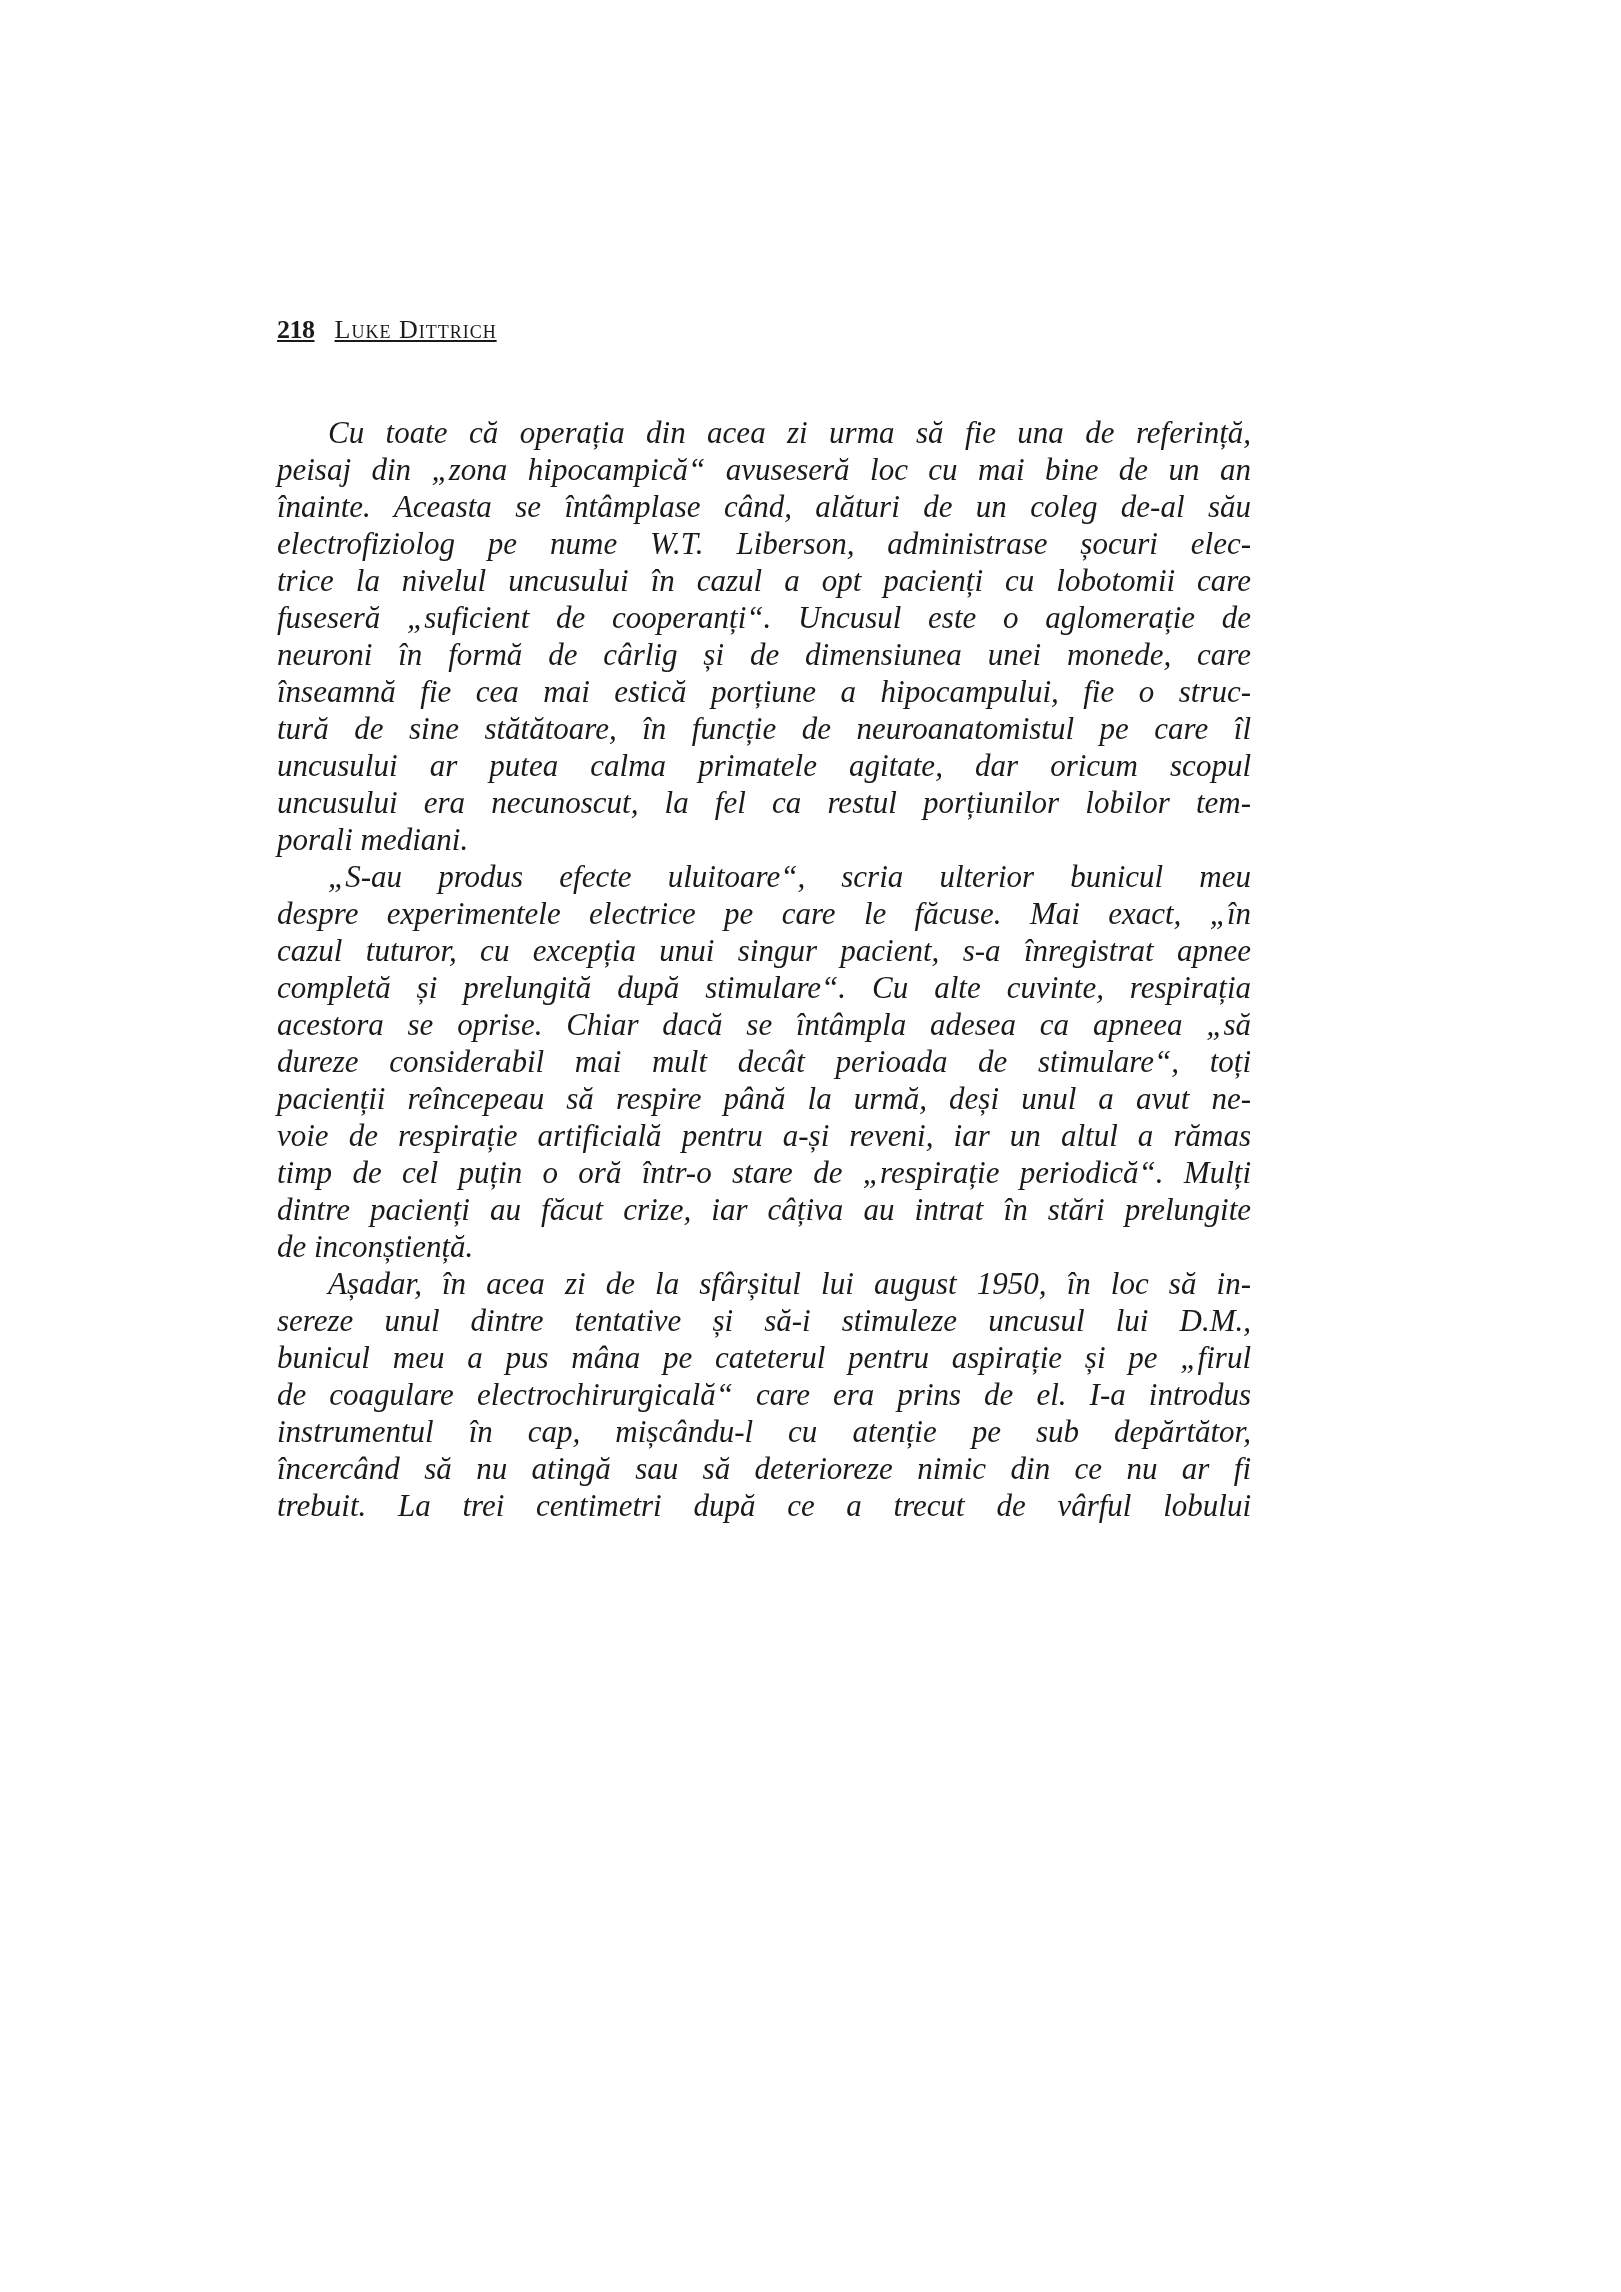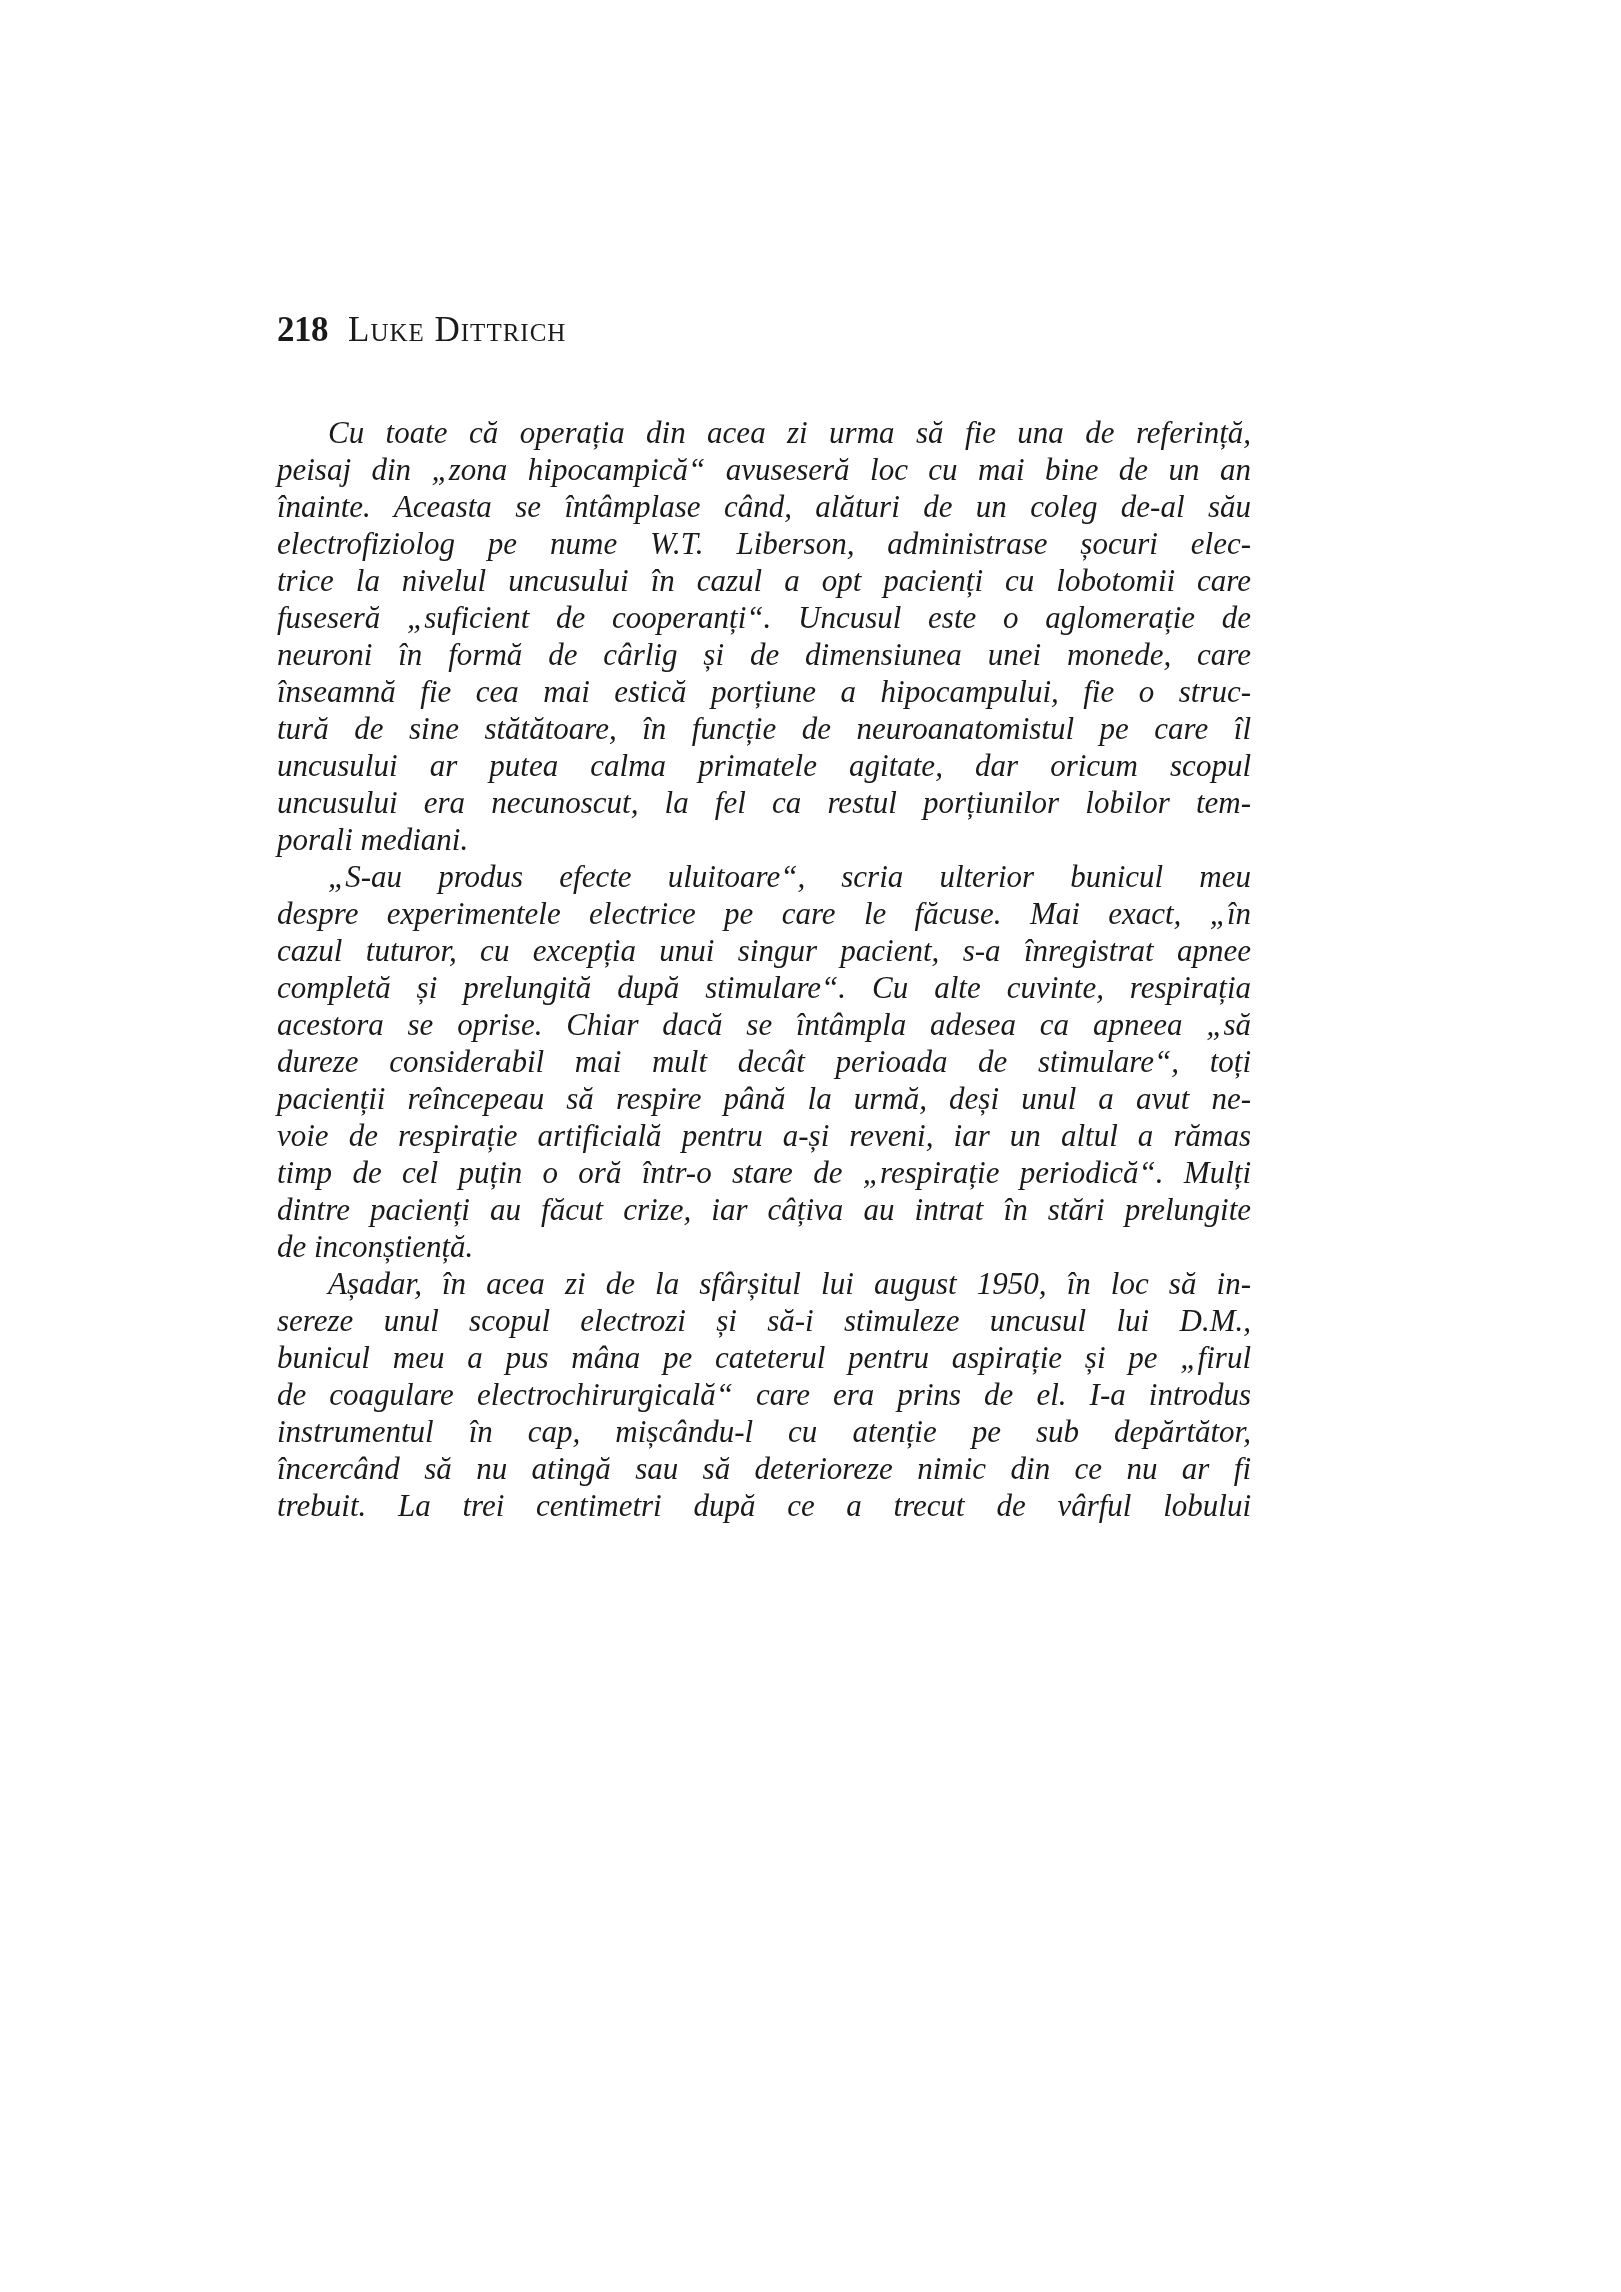"218" .running-head { font-size: 35px -> 26px; text-decoration: none -> underline }
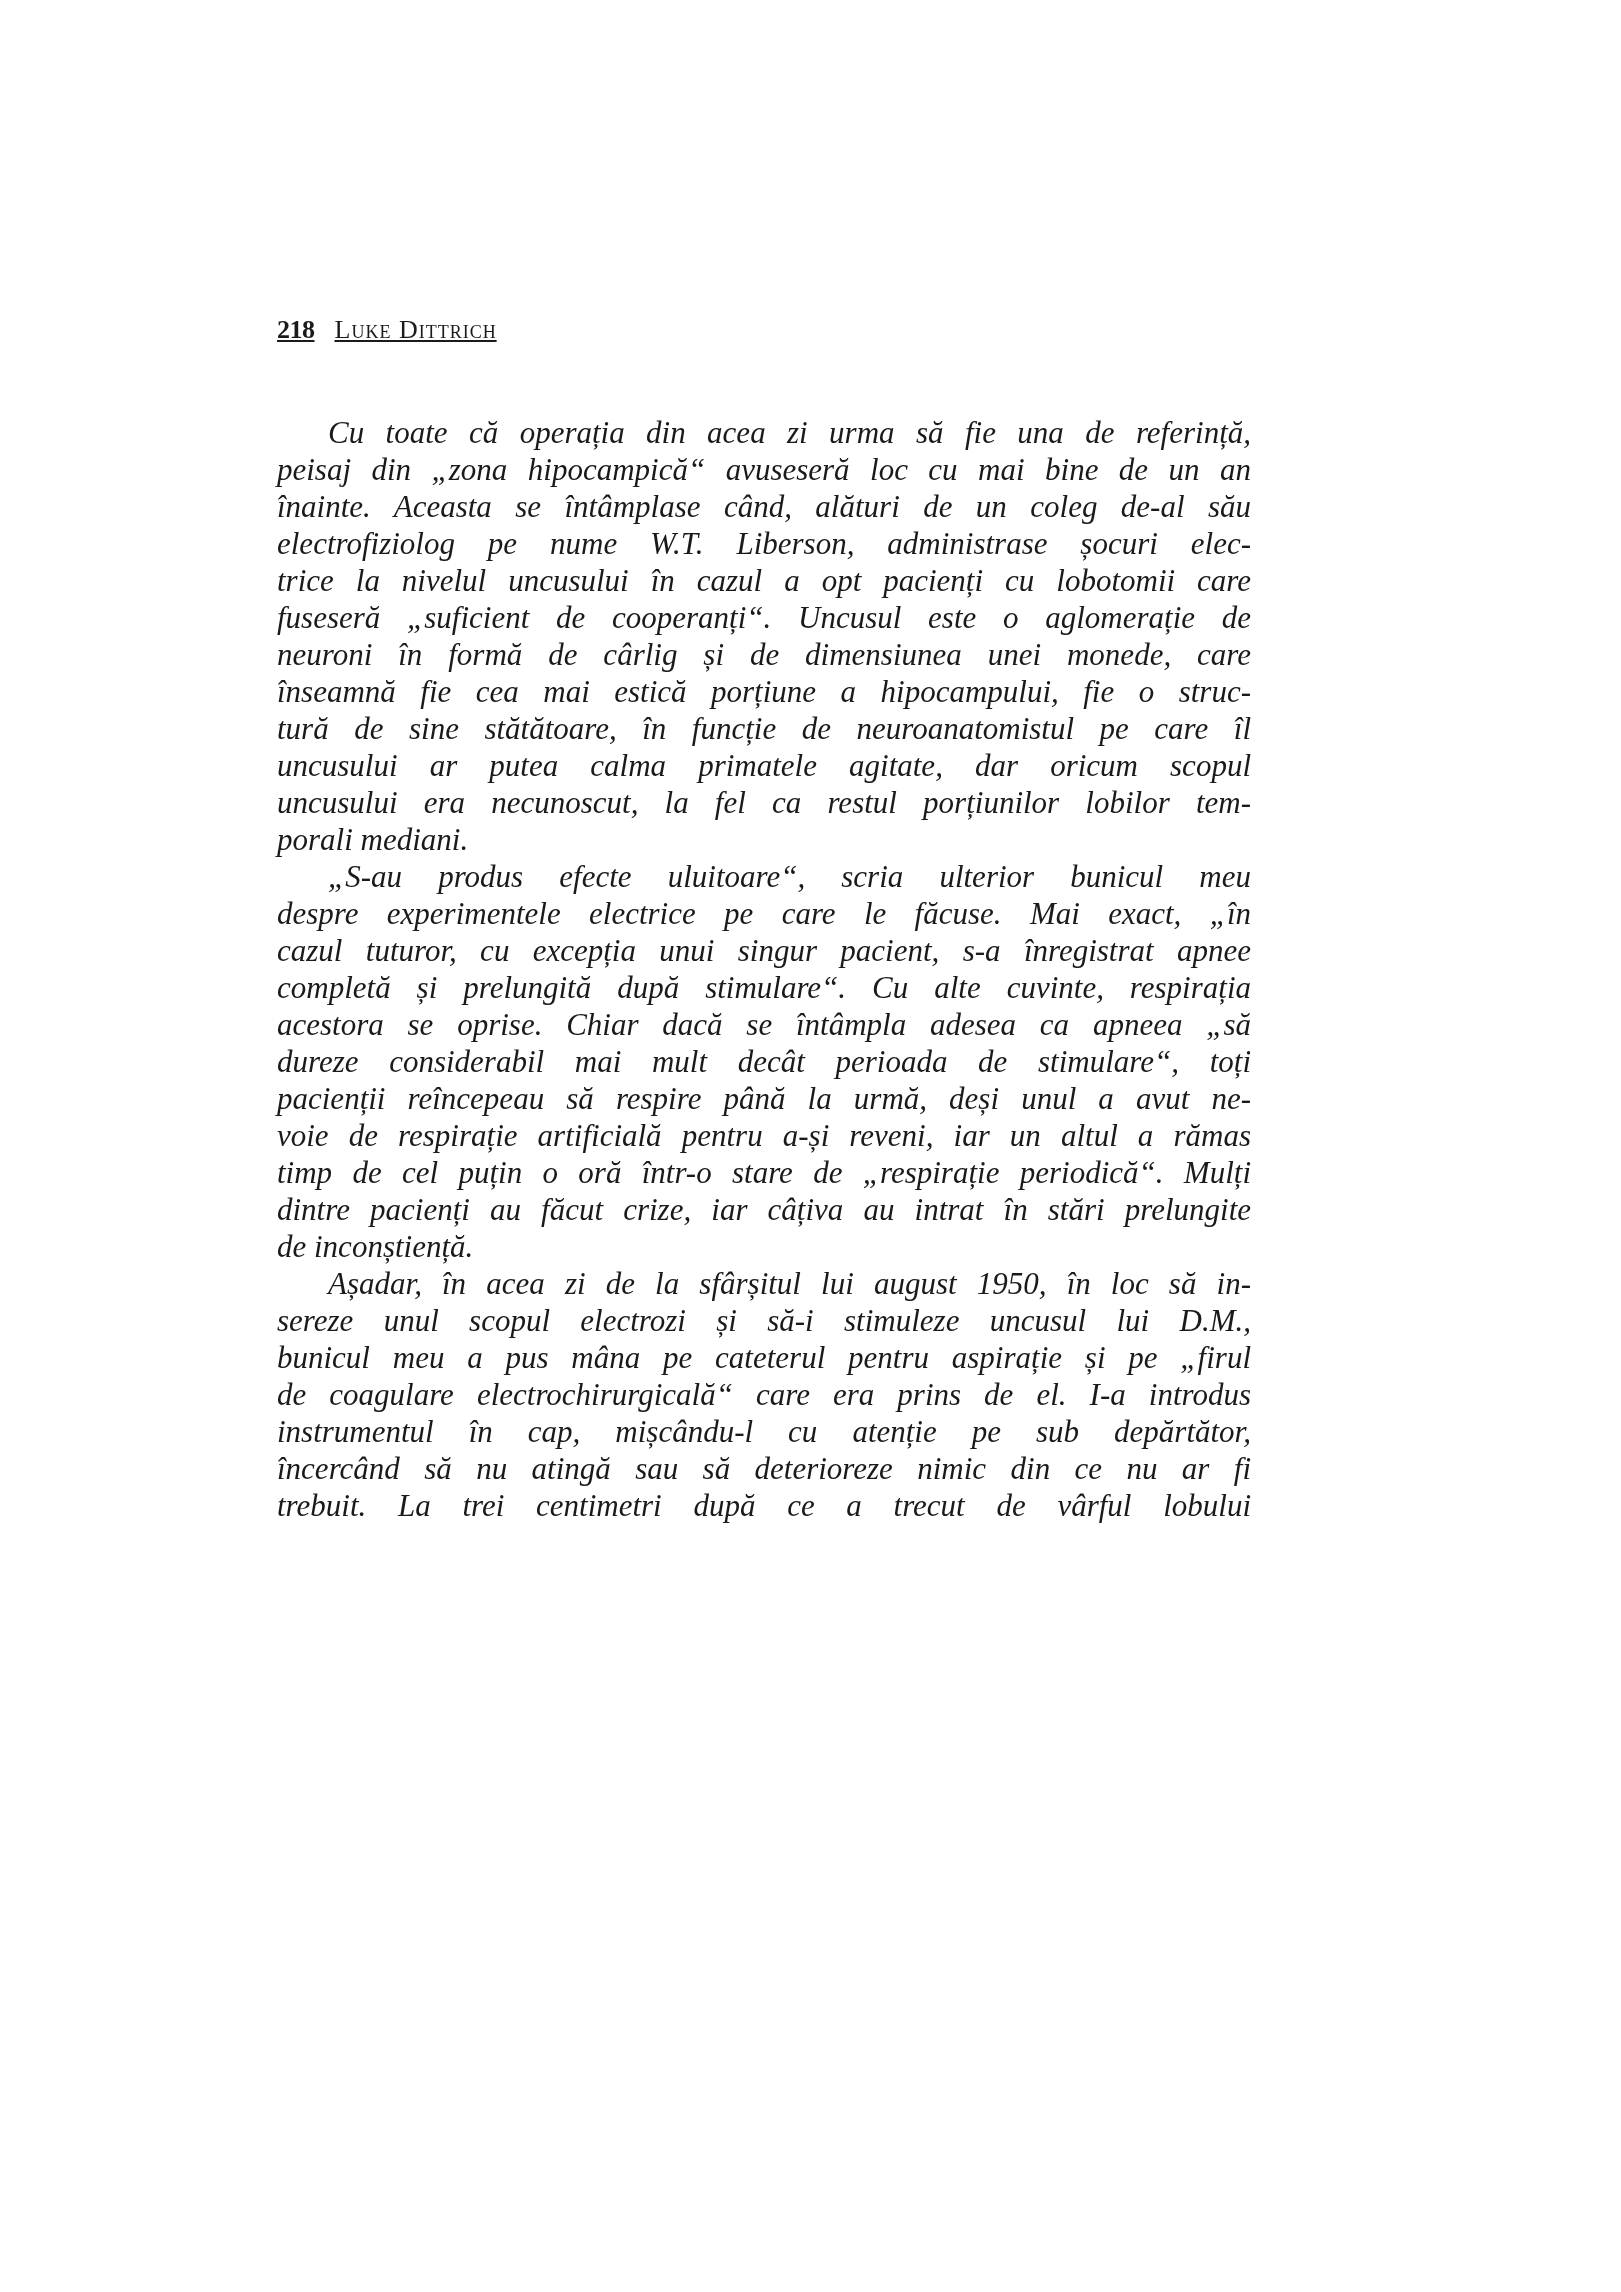"sereze unul scopul electrozi și" span.line { text: scopul electrozi -> dintre tentative }
